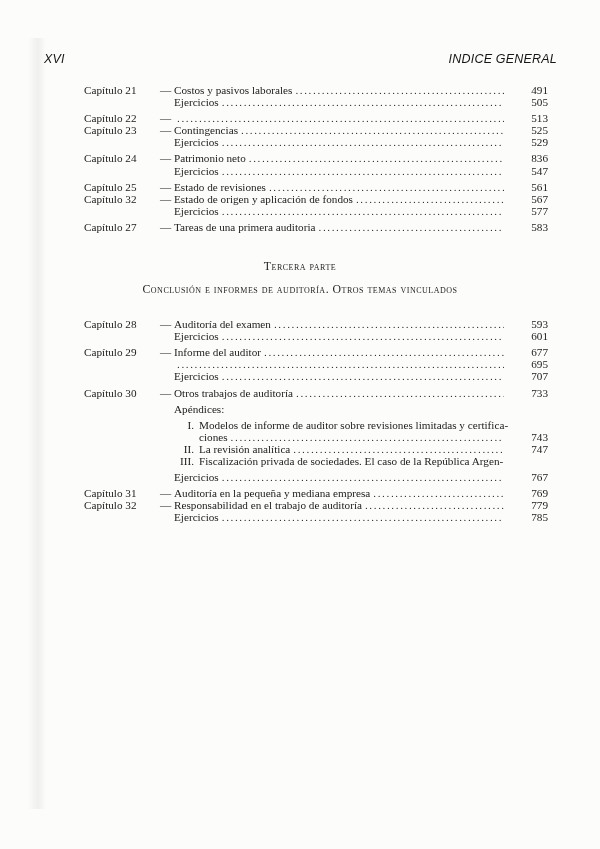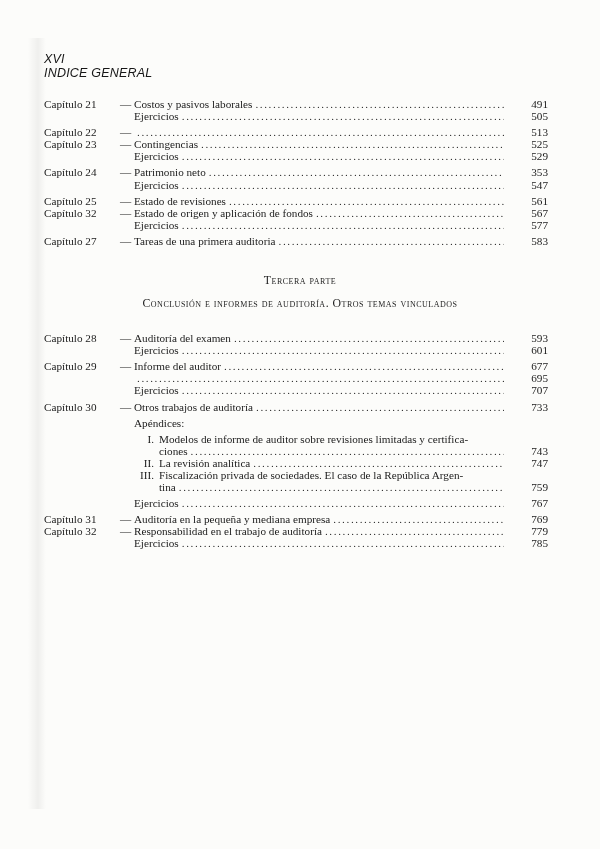"XVI" .page-header { flex-direction: column -> none }
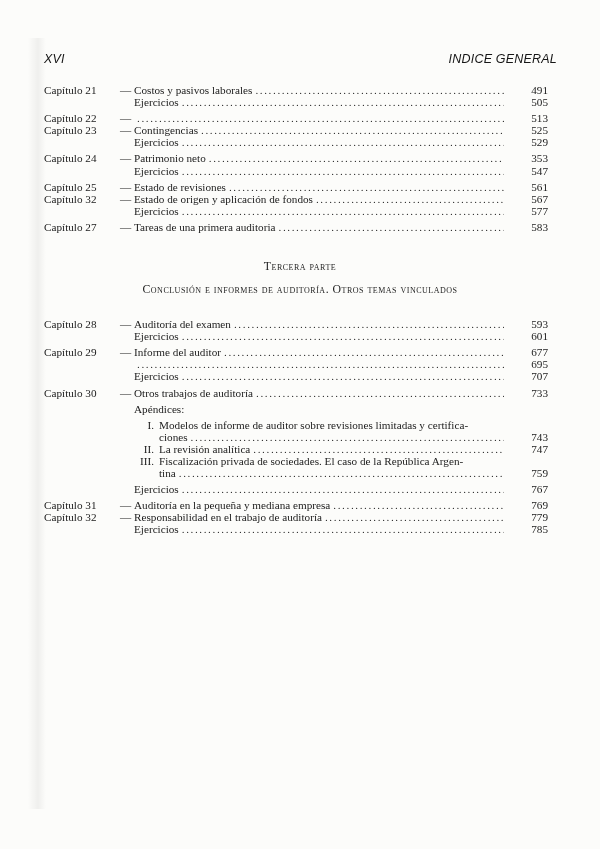"Capítulo 21" .chap { margin-left: none -> 40px }
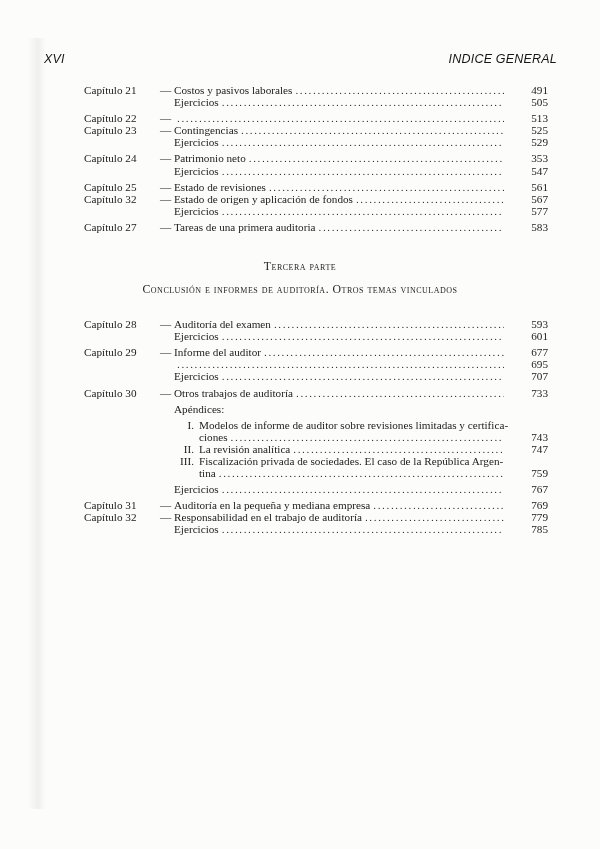"353" span.page { text: 353 -> 836 }
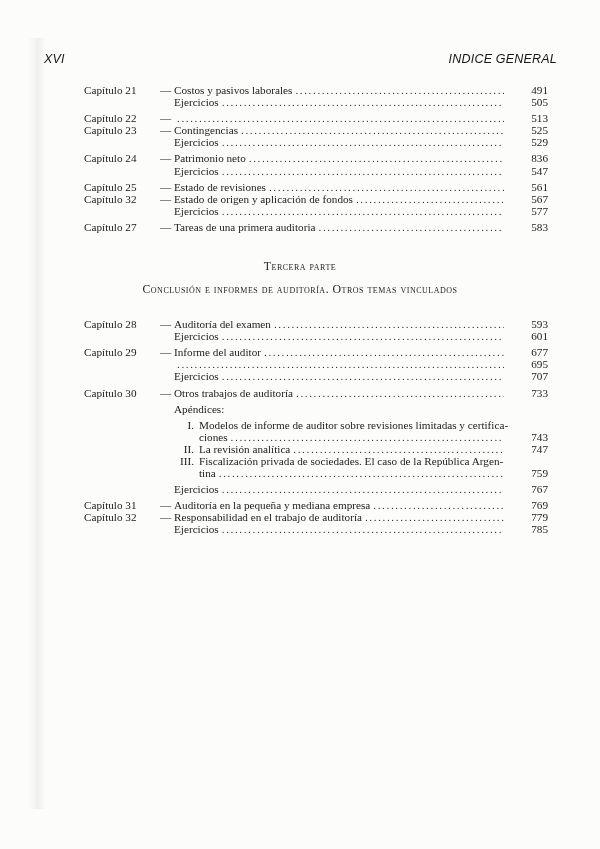"tina" div.row { html: <div> <span></span> <span></span> <span></span> <span>tina</span> <span></span> <span>759</span> </div> -> none }
